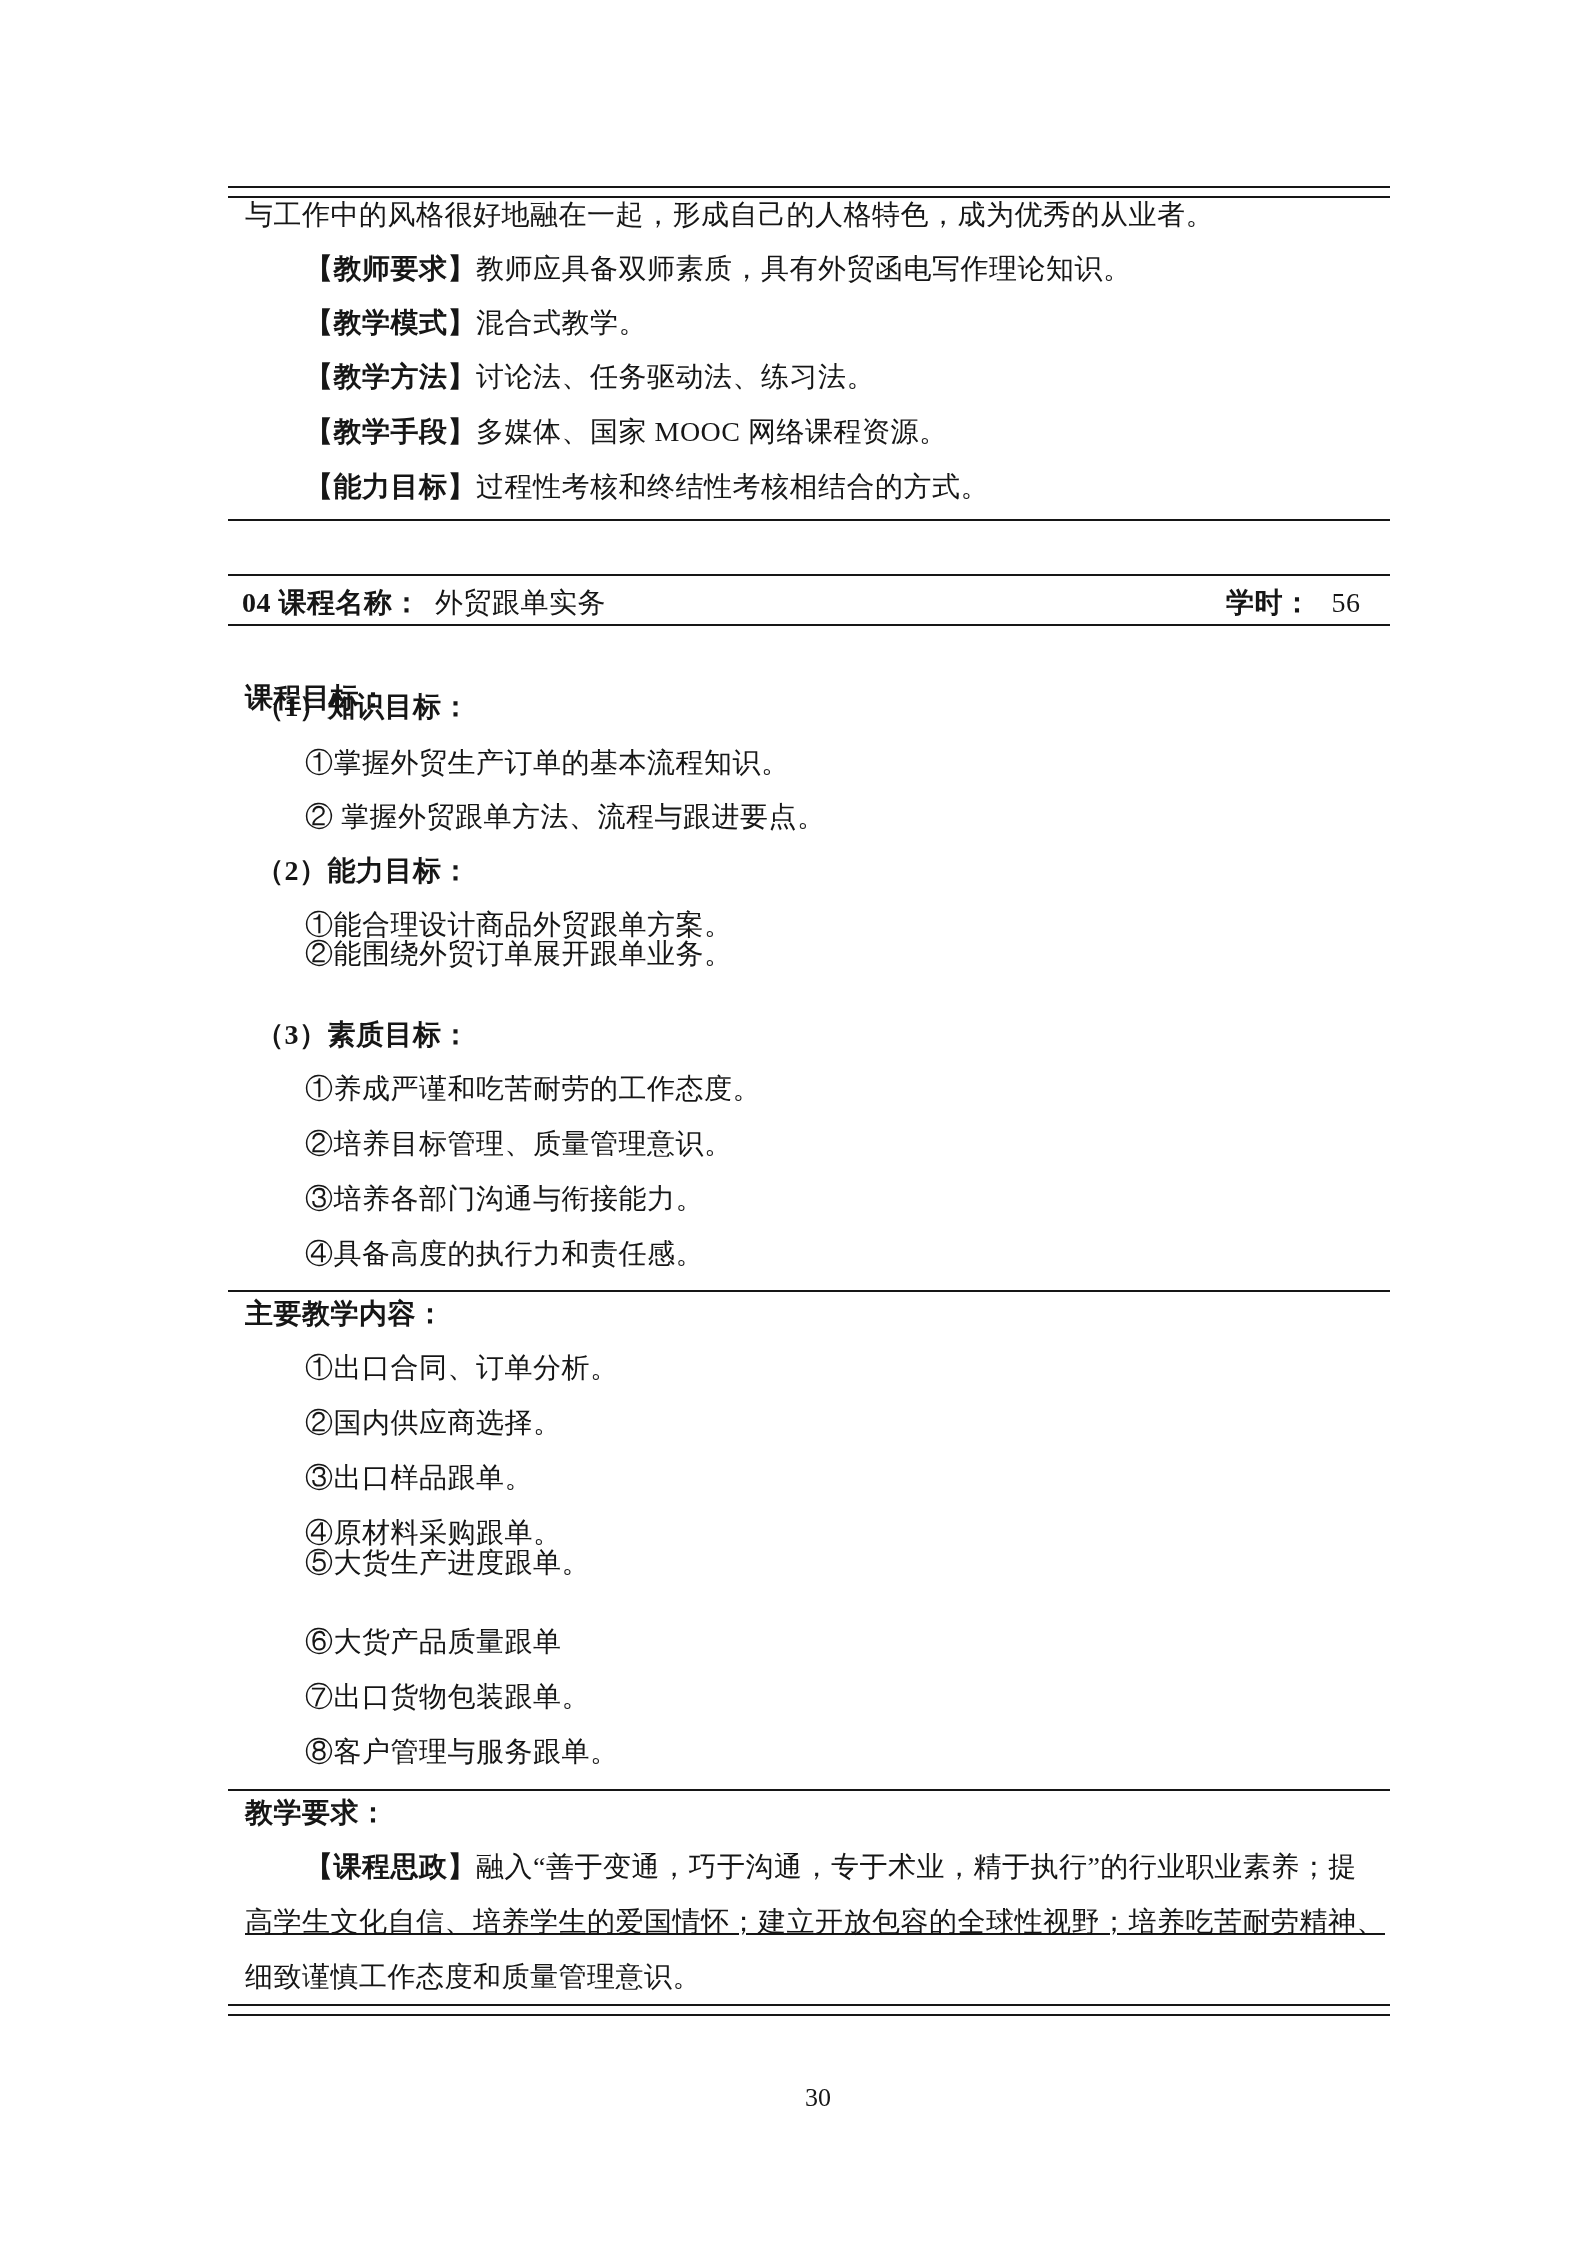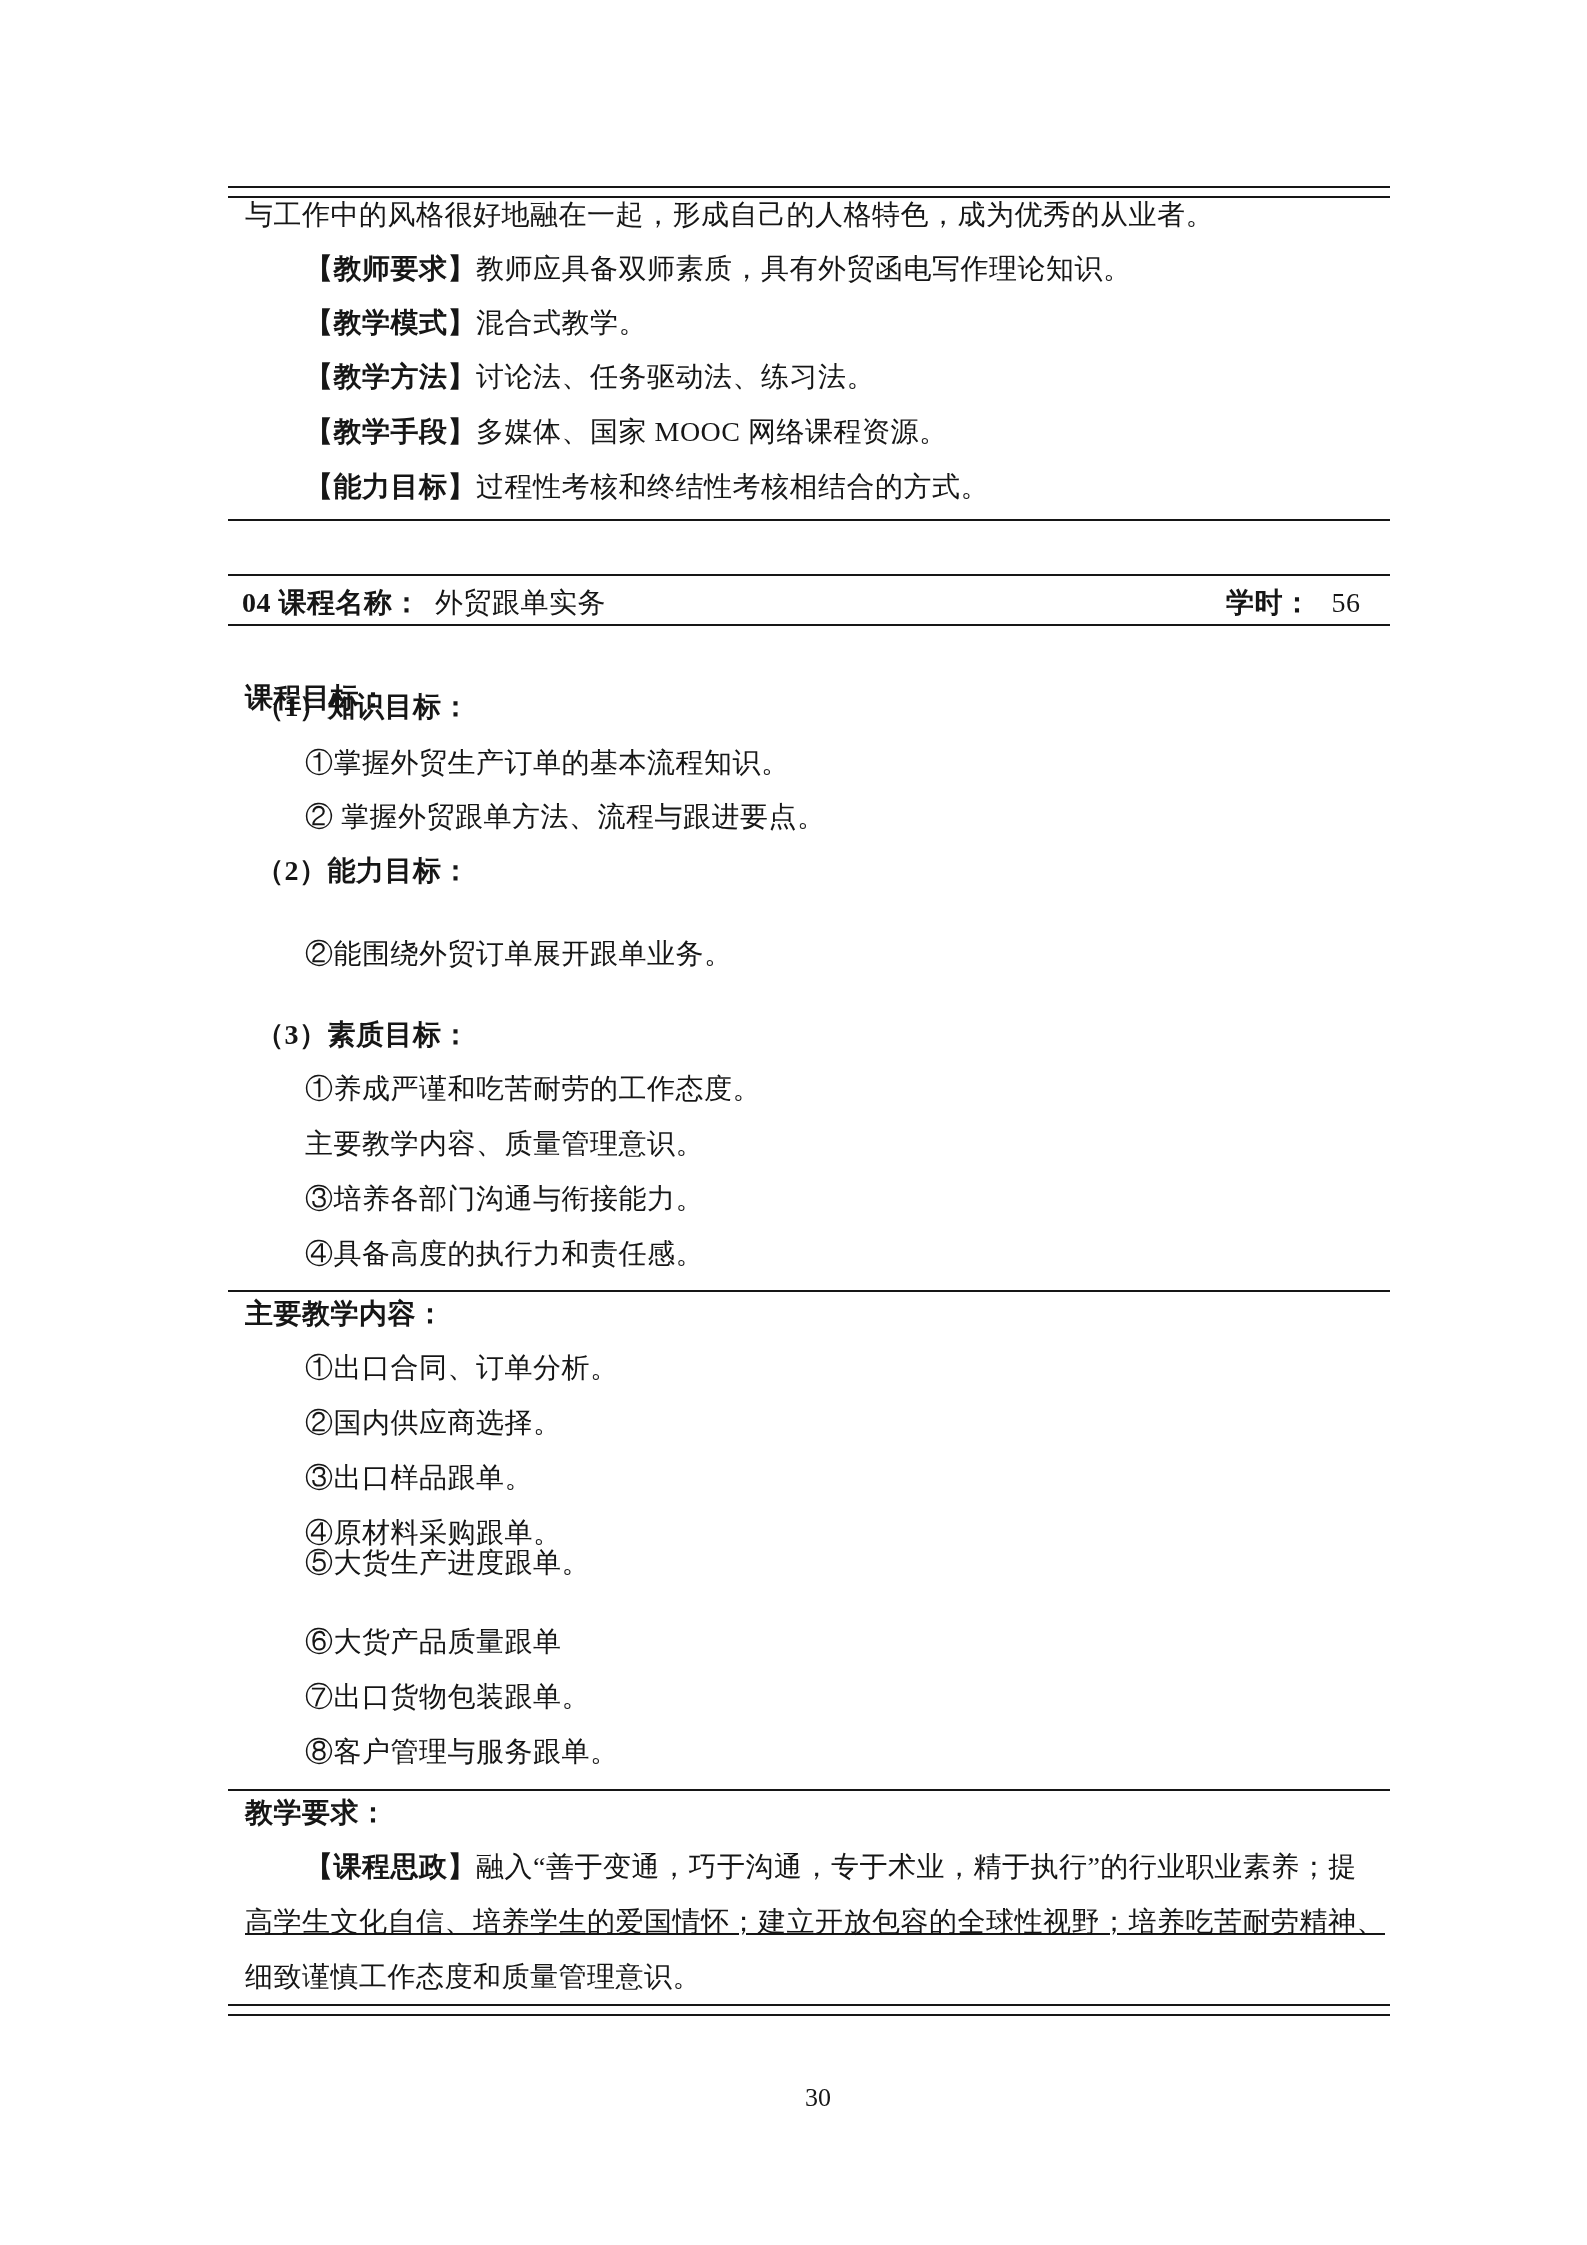"①能合理设计商品外贸跟单方案。" div.t { html: none -> <div>①能合理设计商品外贸跟单方案。</div> }
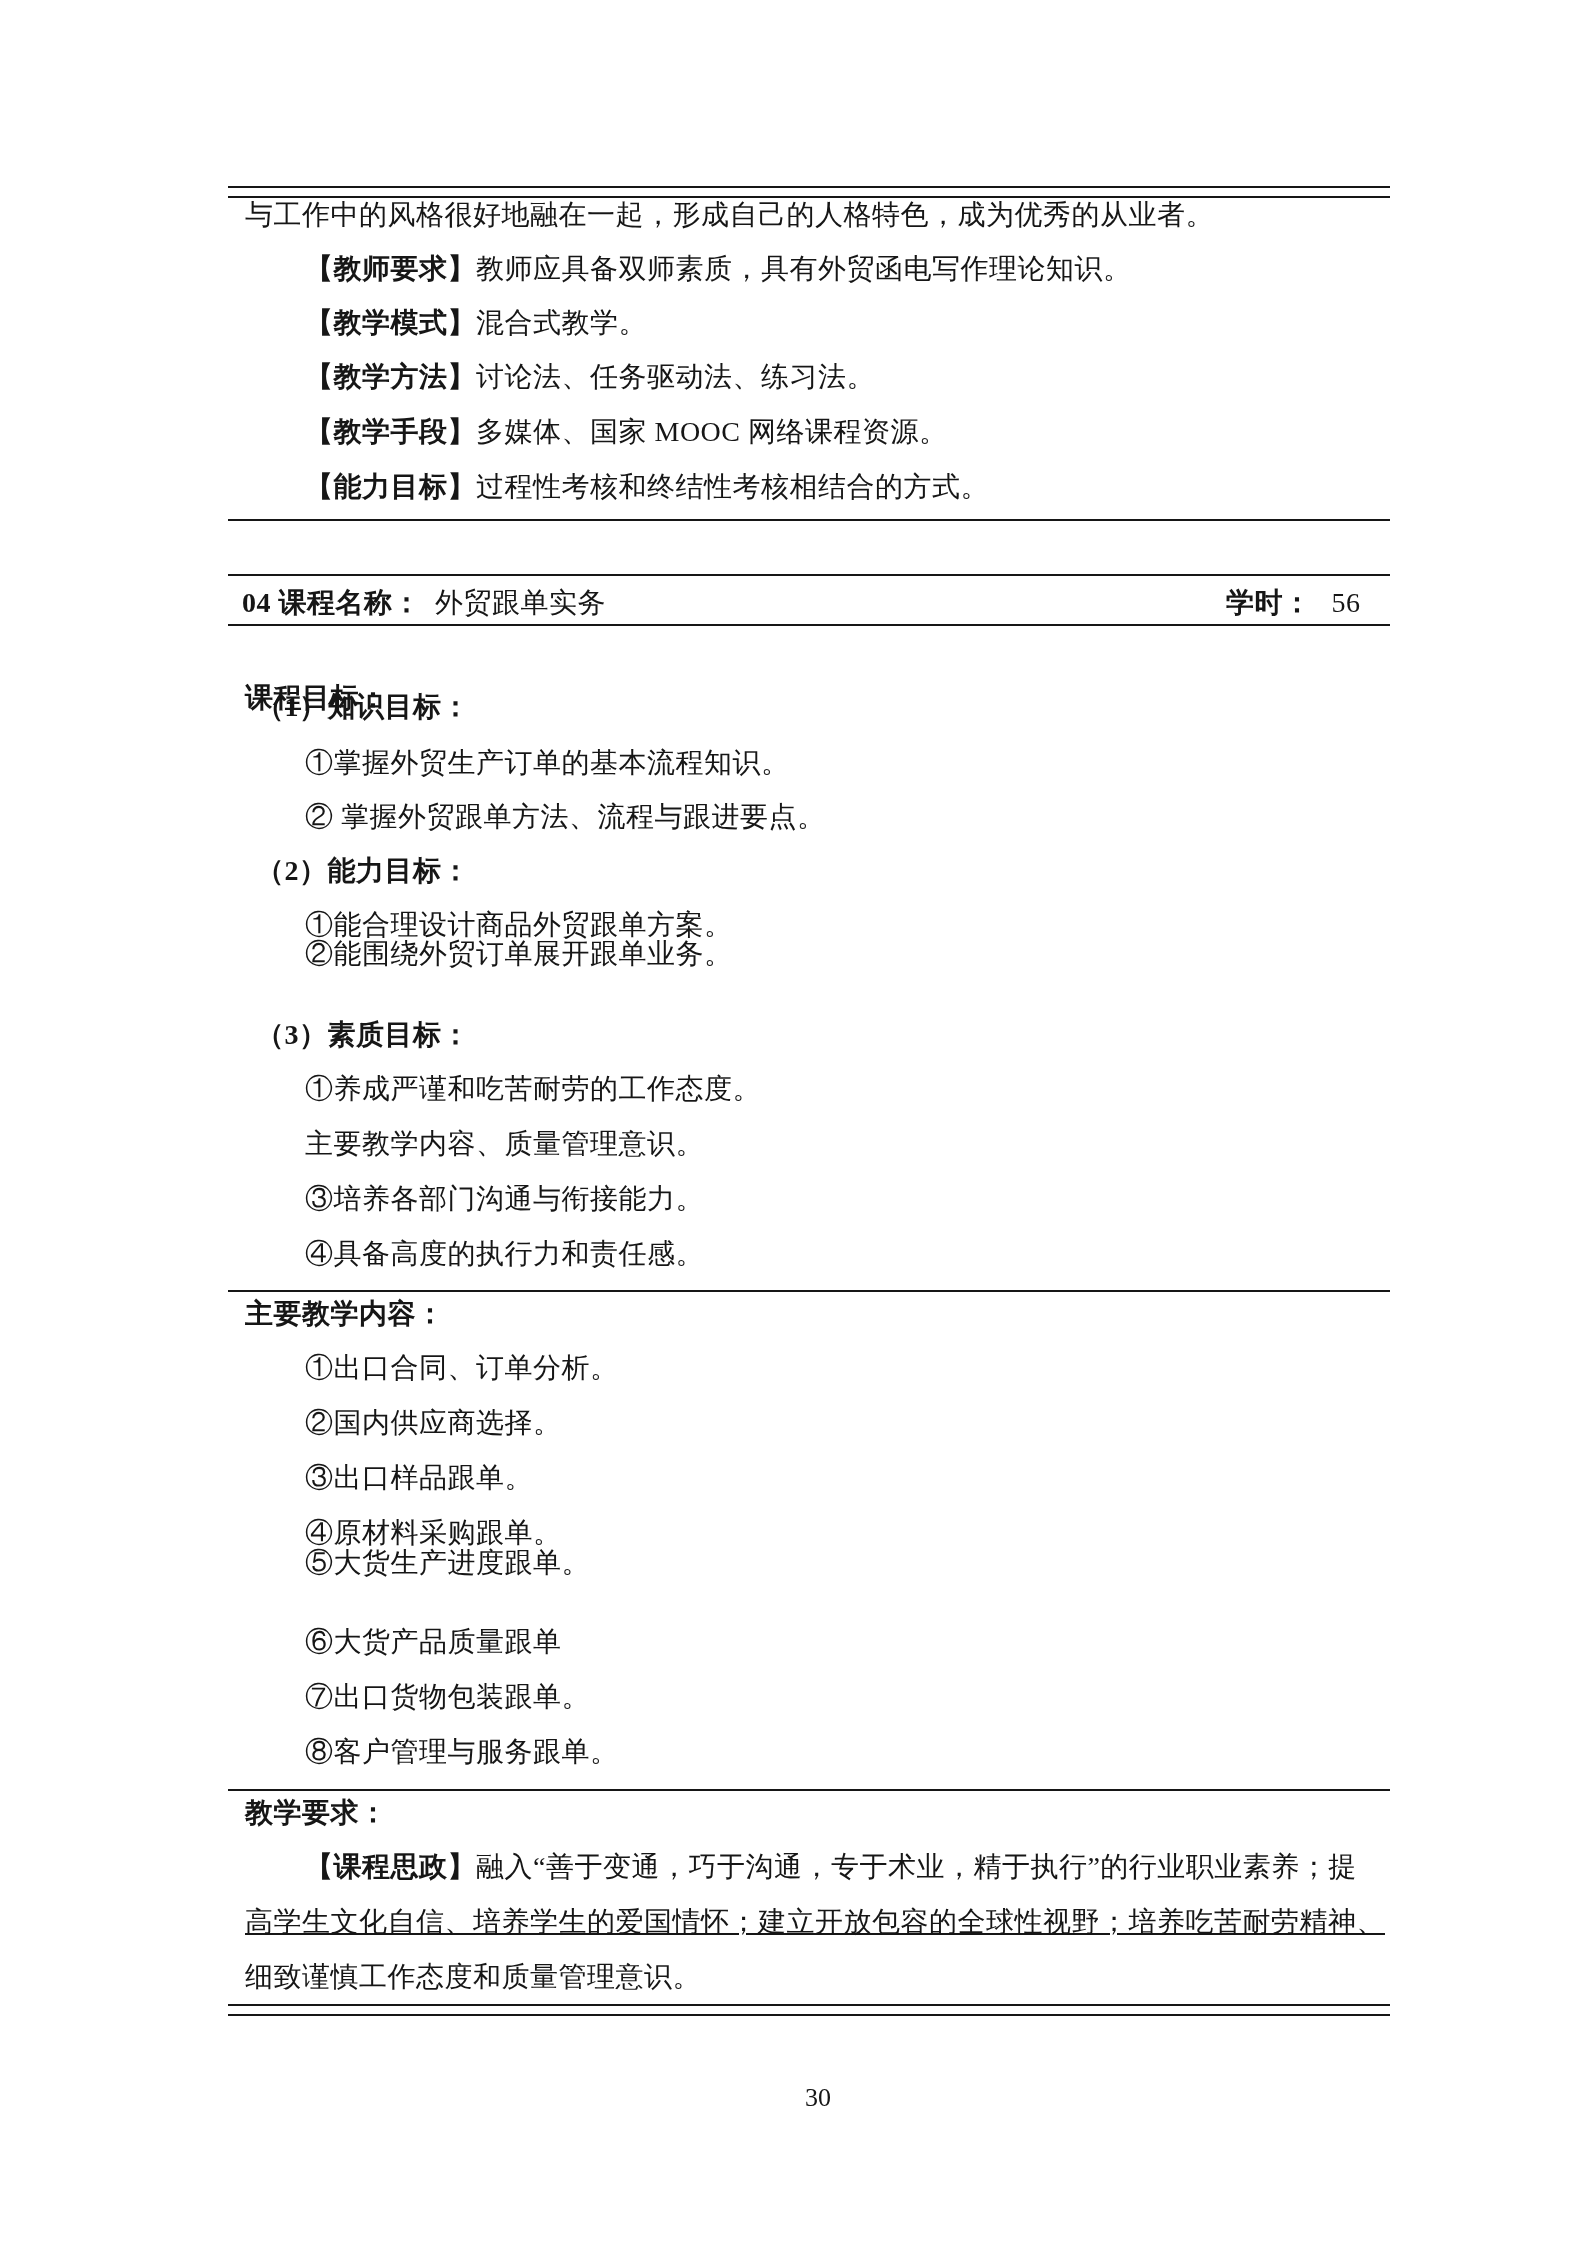"主要教学内容、质量管理意识。" div.t { text: 主要教学内容 -> ②培养目标管理 }
